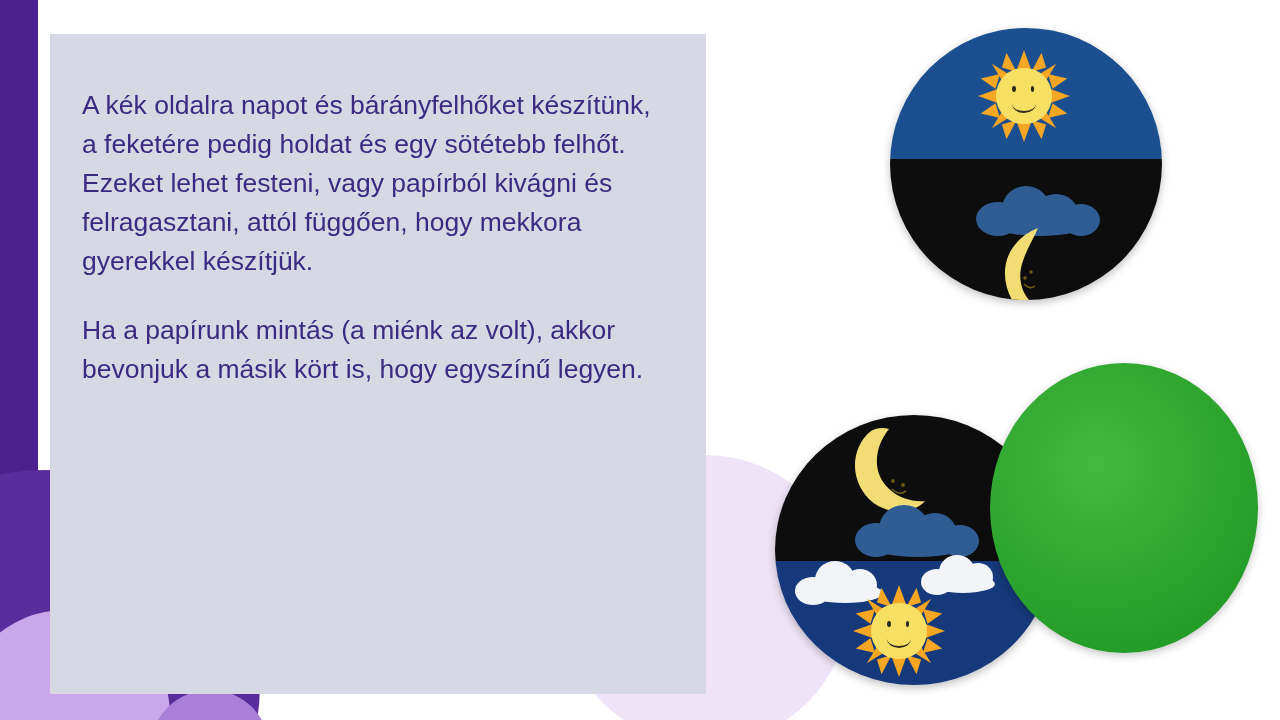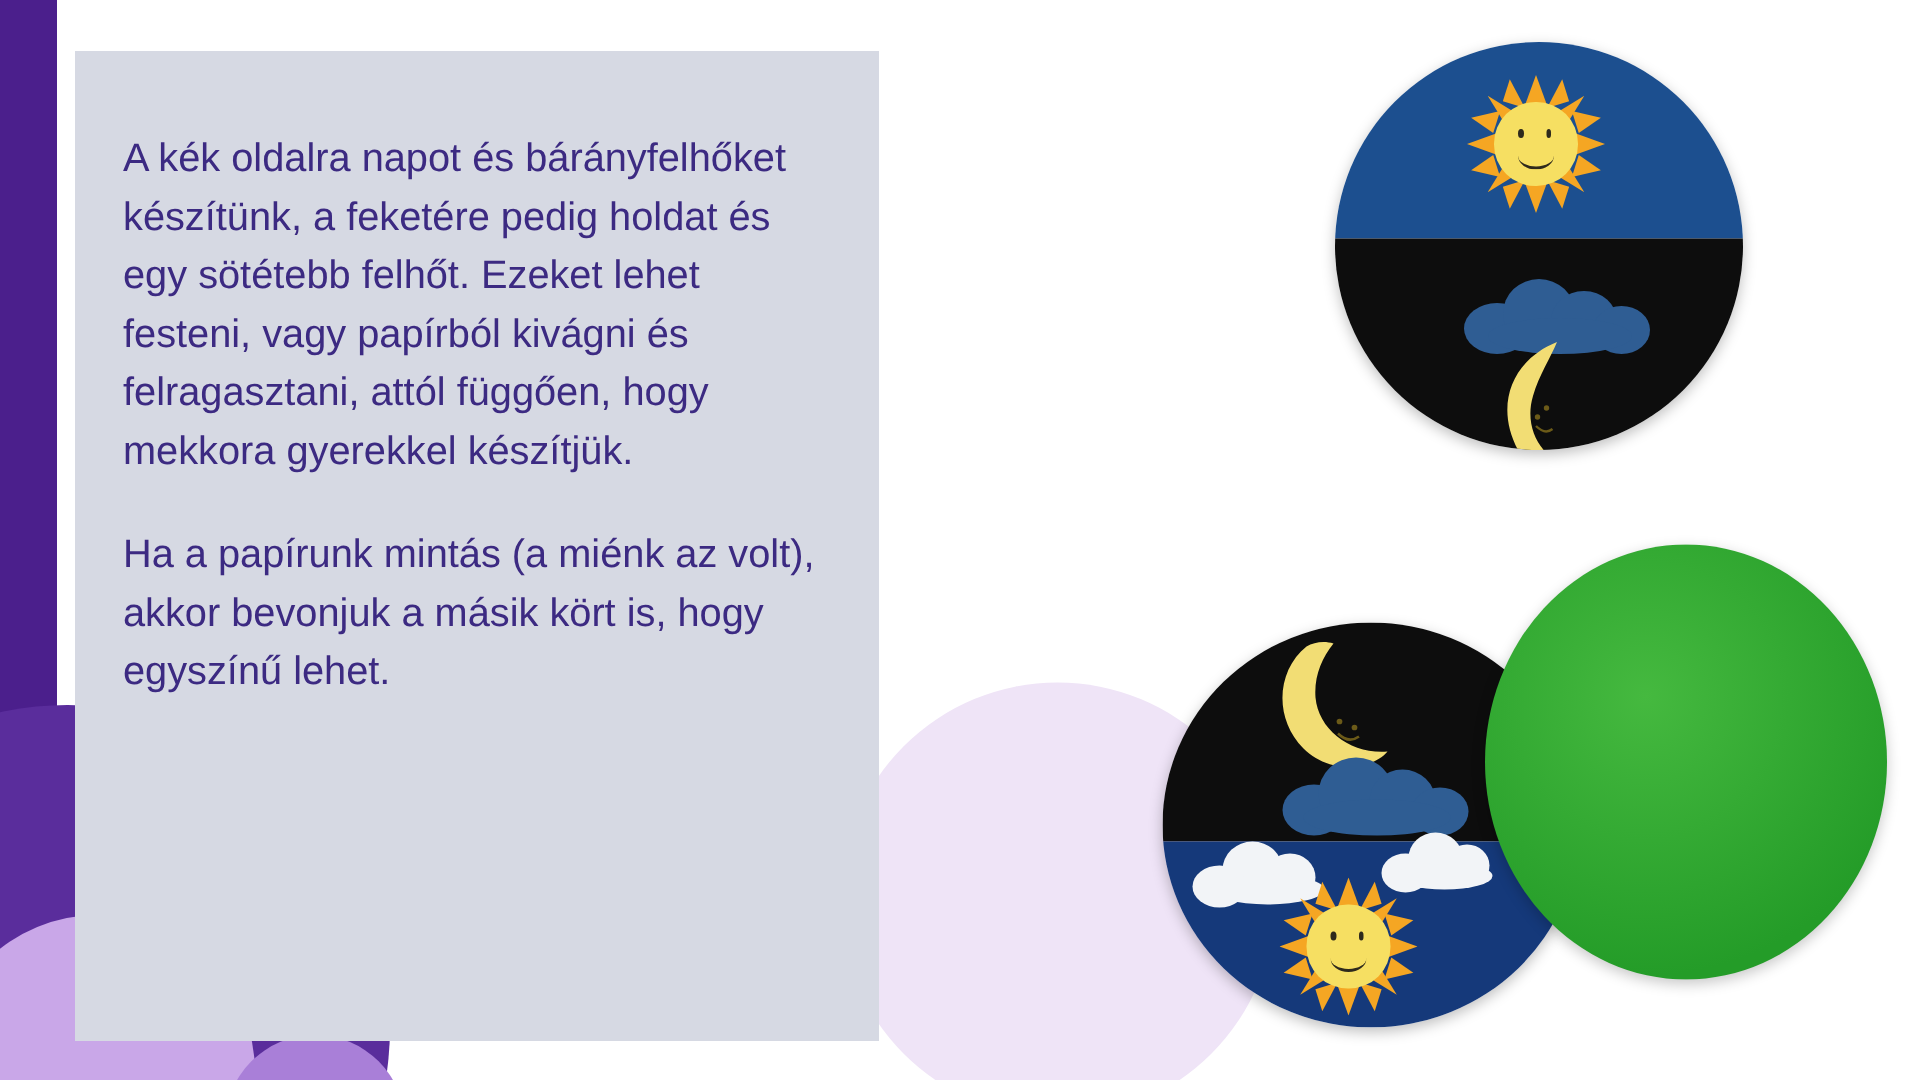"A kék oldalra napot és" .text-card { width: 536px -> 656px }
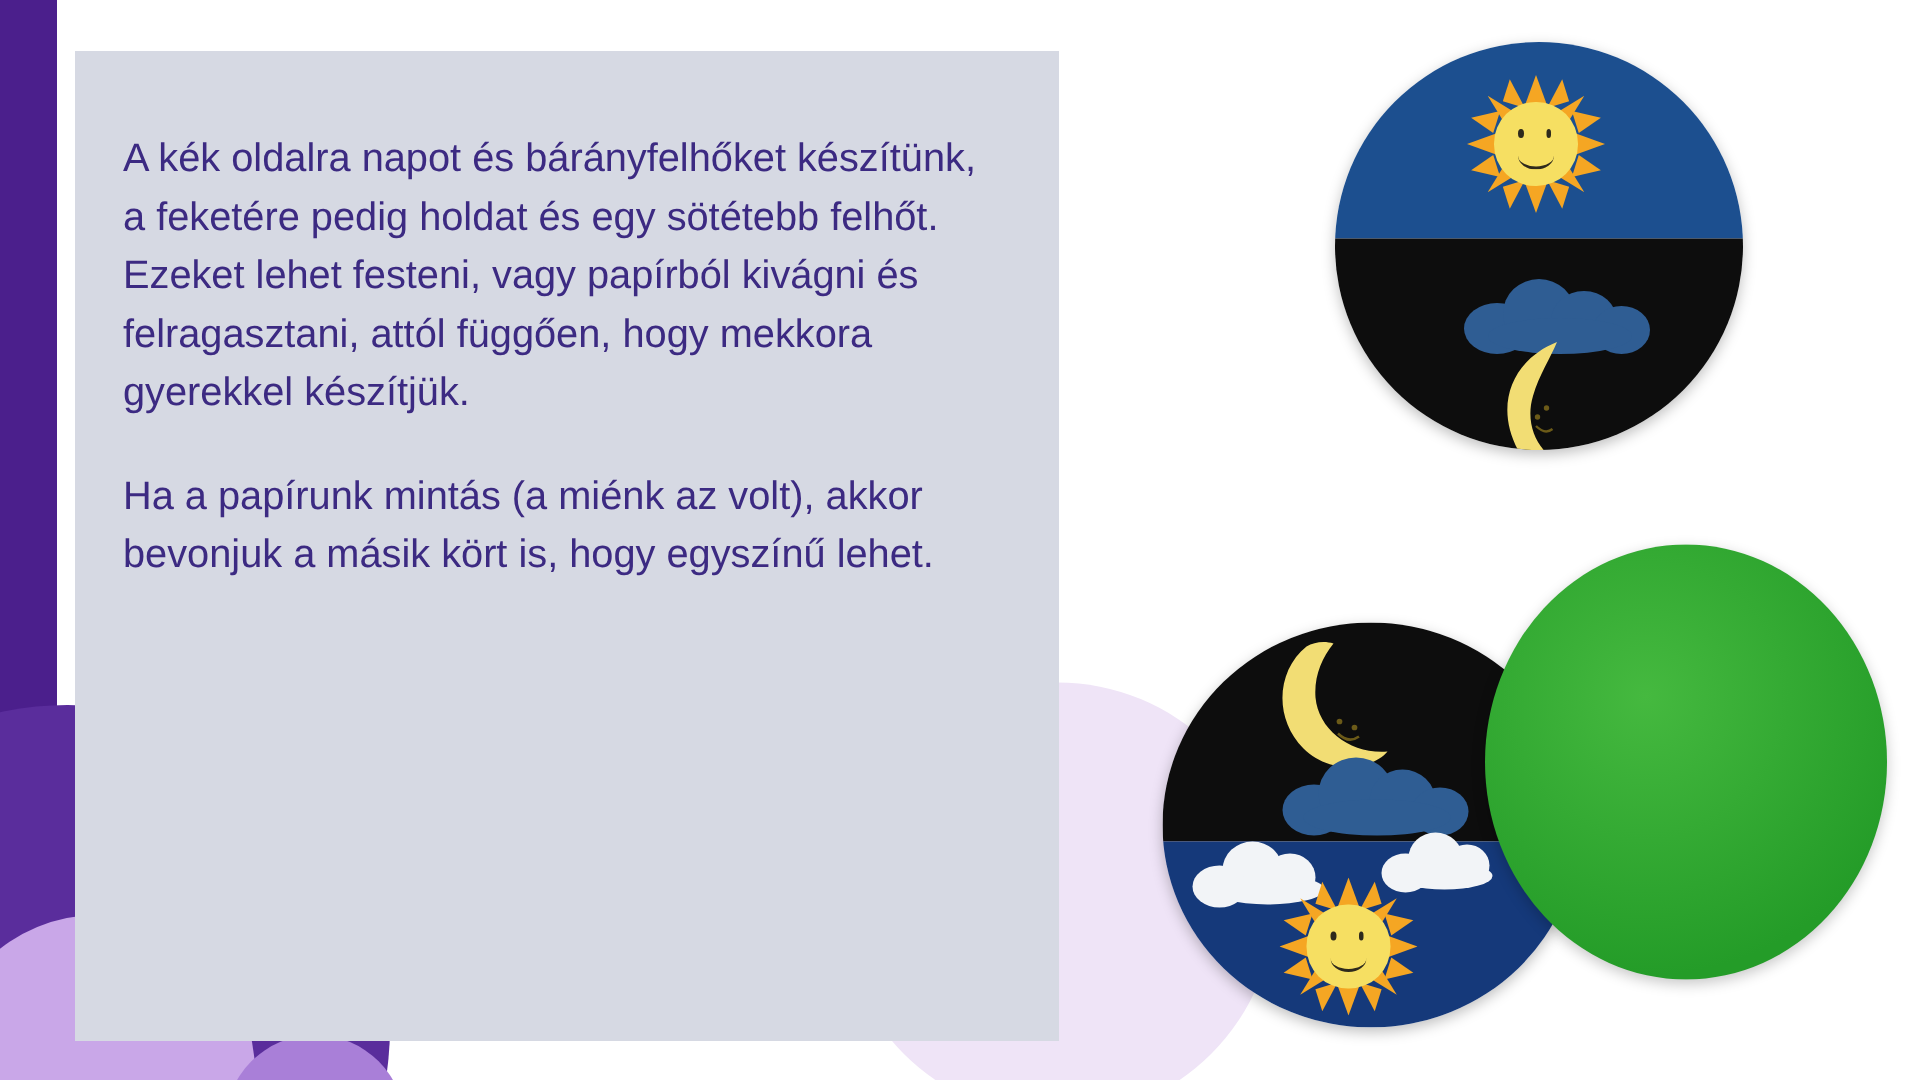"Ha a papírunk mintás (a" p.para { text: lehet -> legyen }
